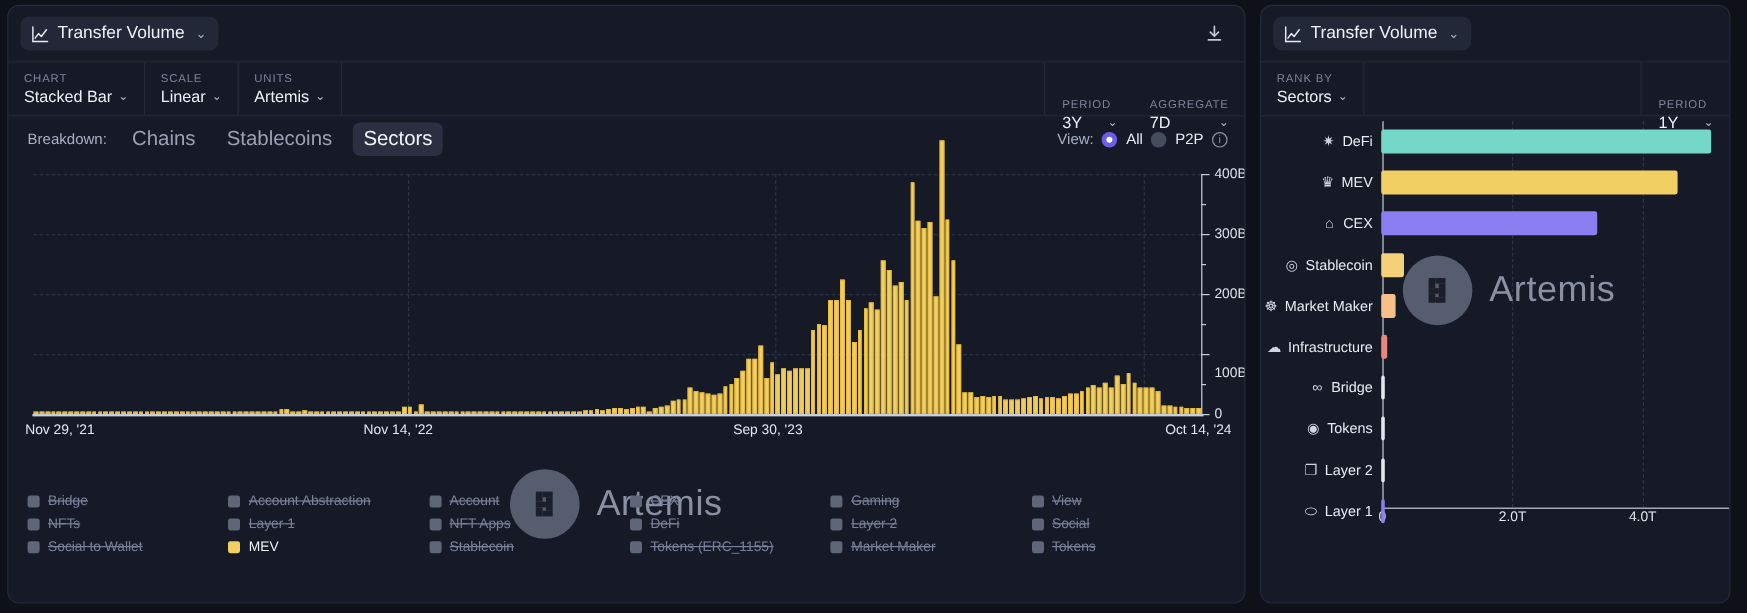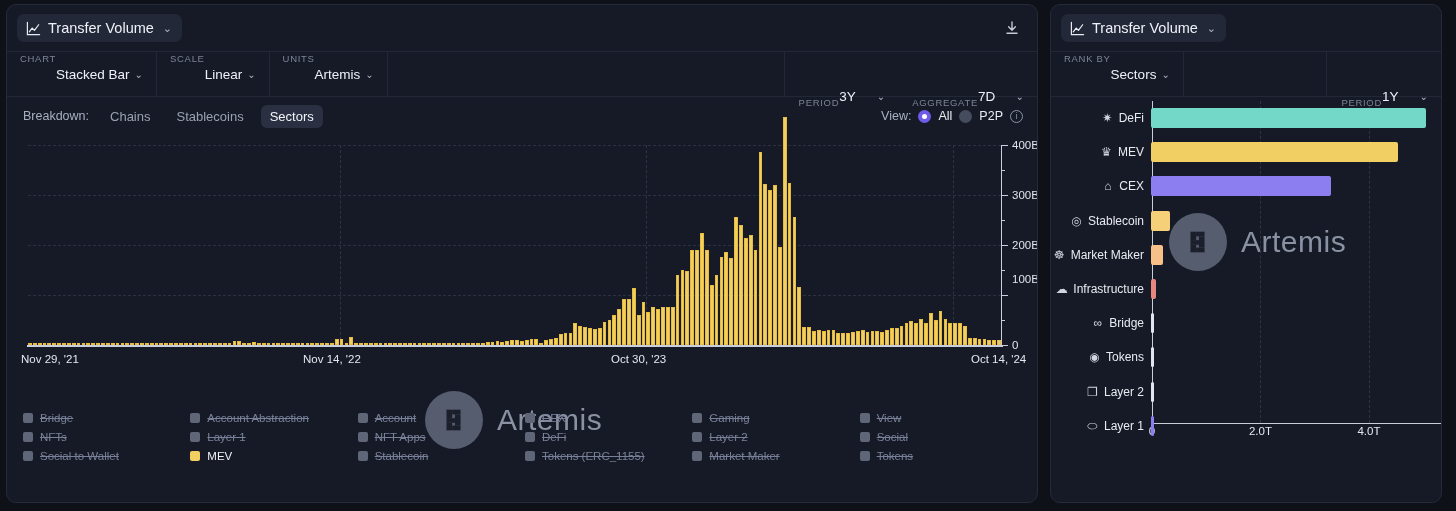"CHART" .ctrl { flex-direction: row -> column }
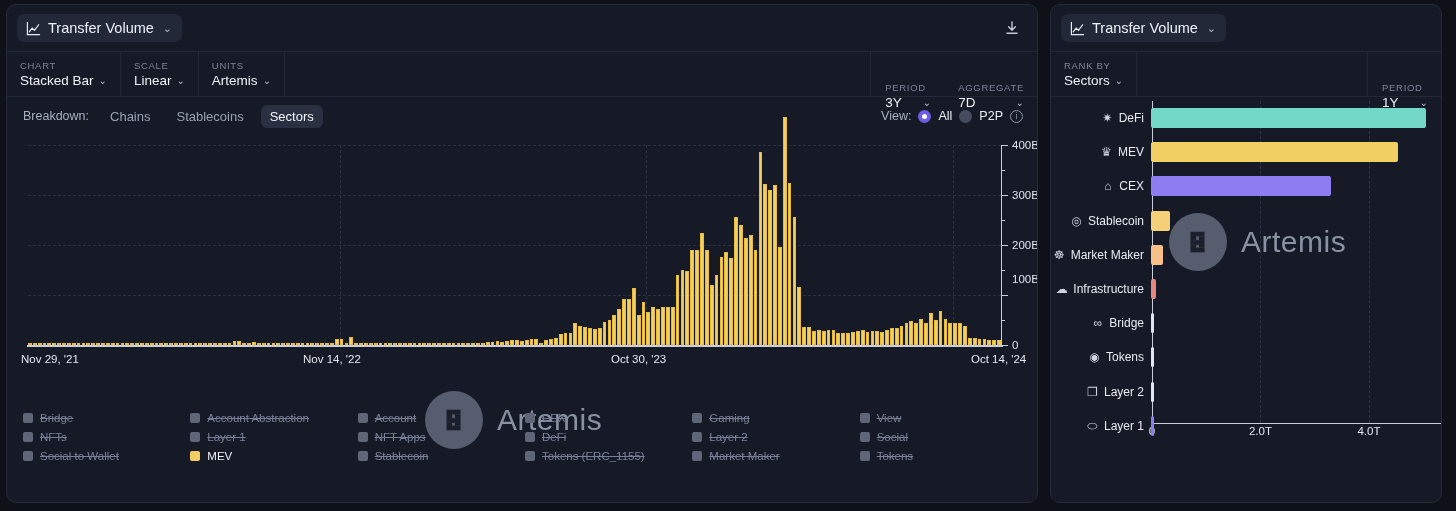"Chains" .bd-opt { font-size: 13px -> 17px }
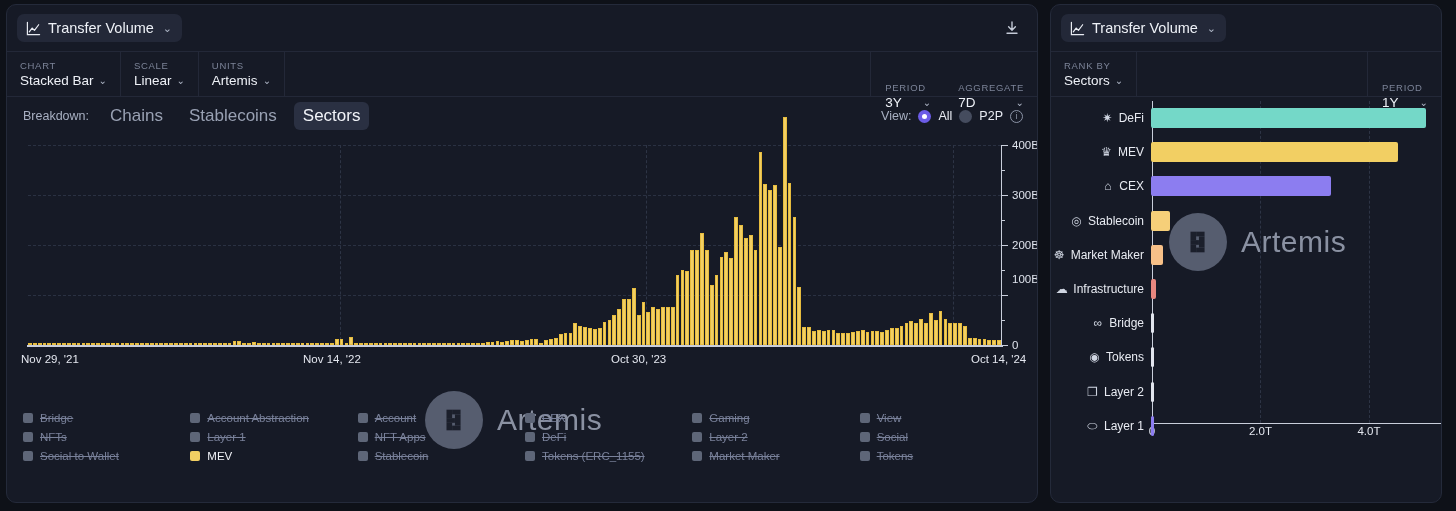"100B" div.ylab { top: 140px -> 172px }
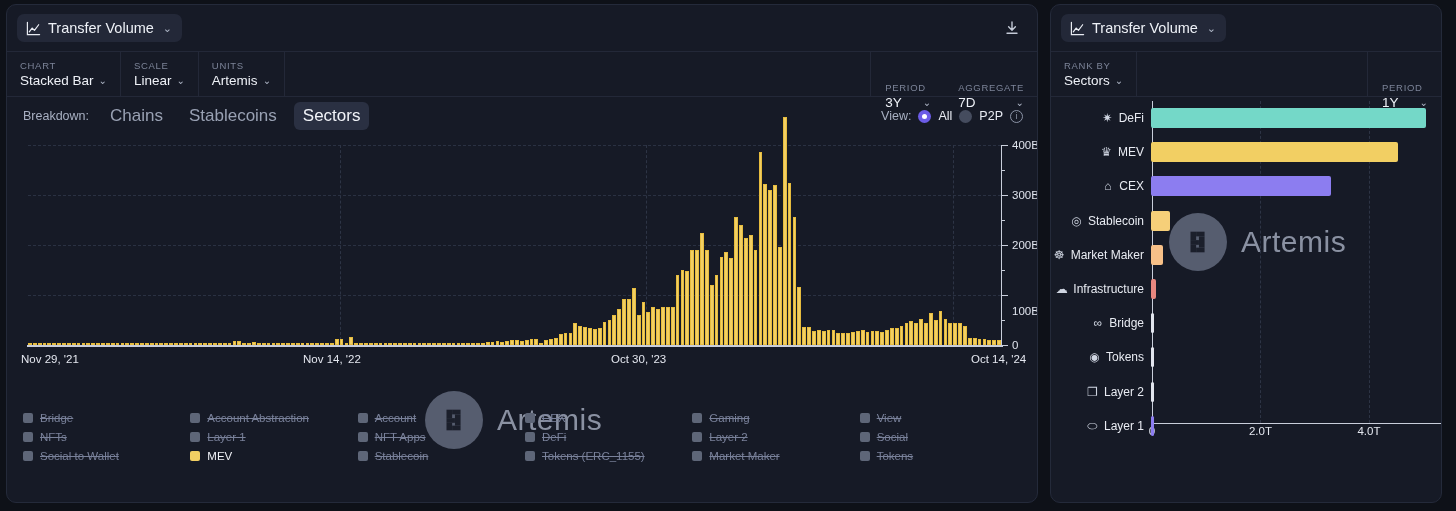"Oct 30, '23" div.xlab { text: Oct -> Sep }
